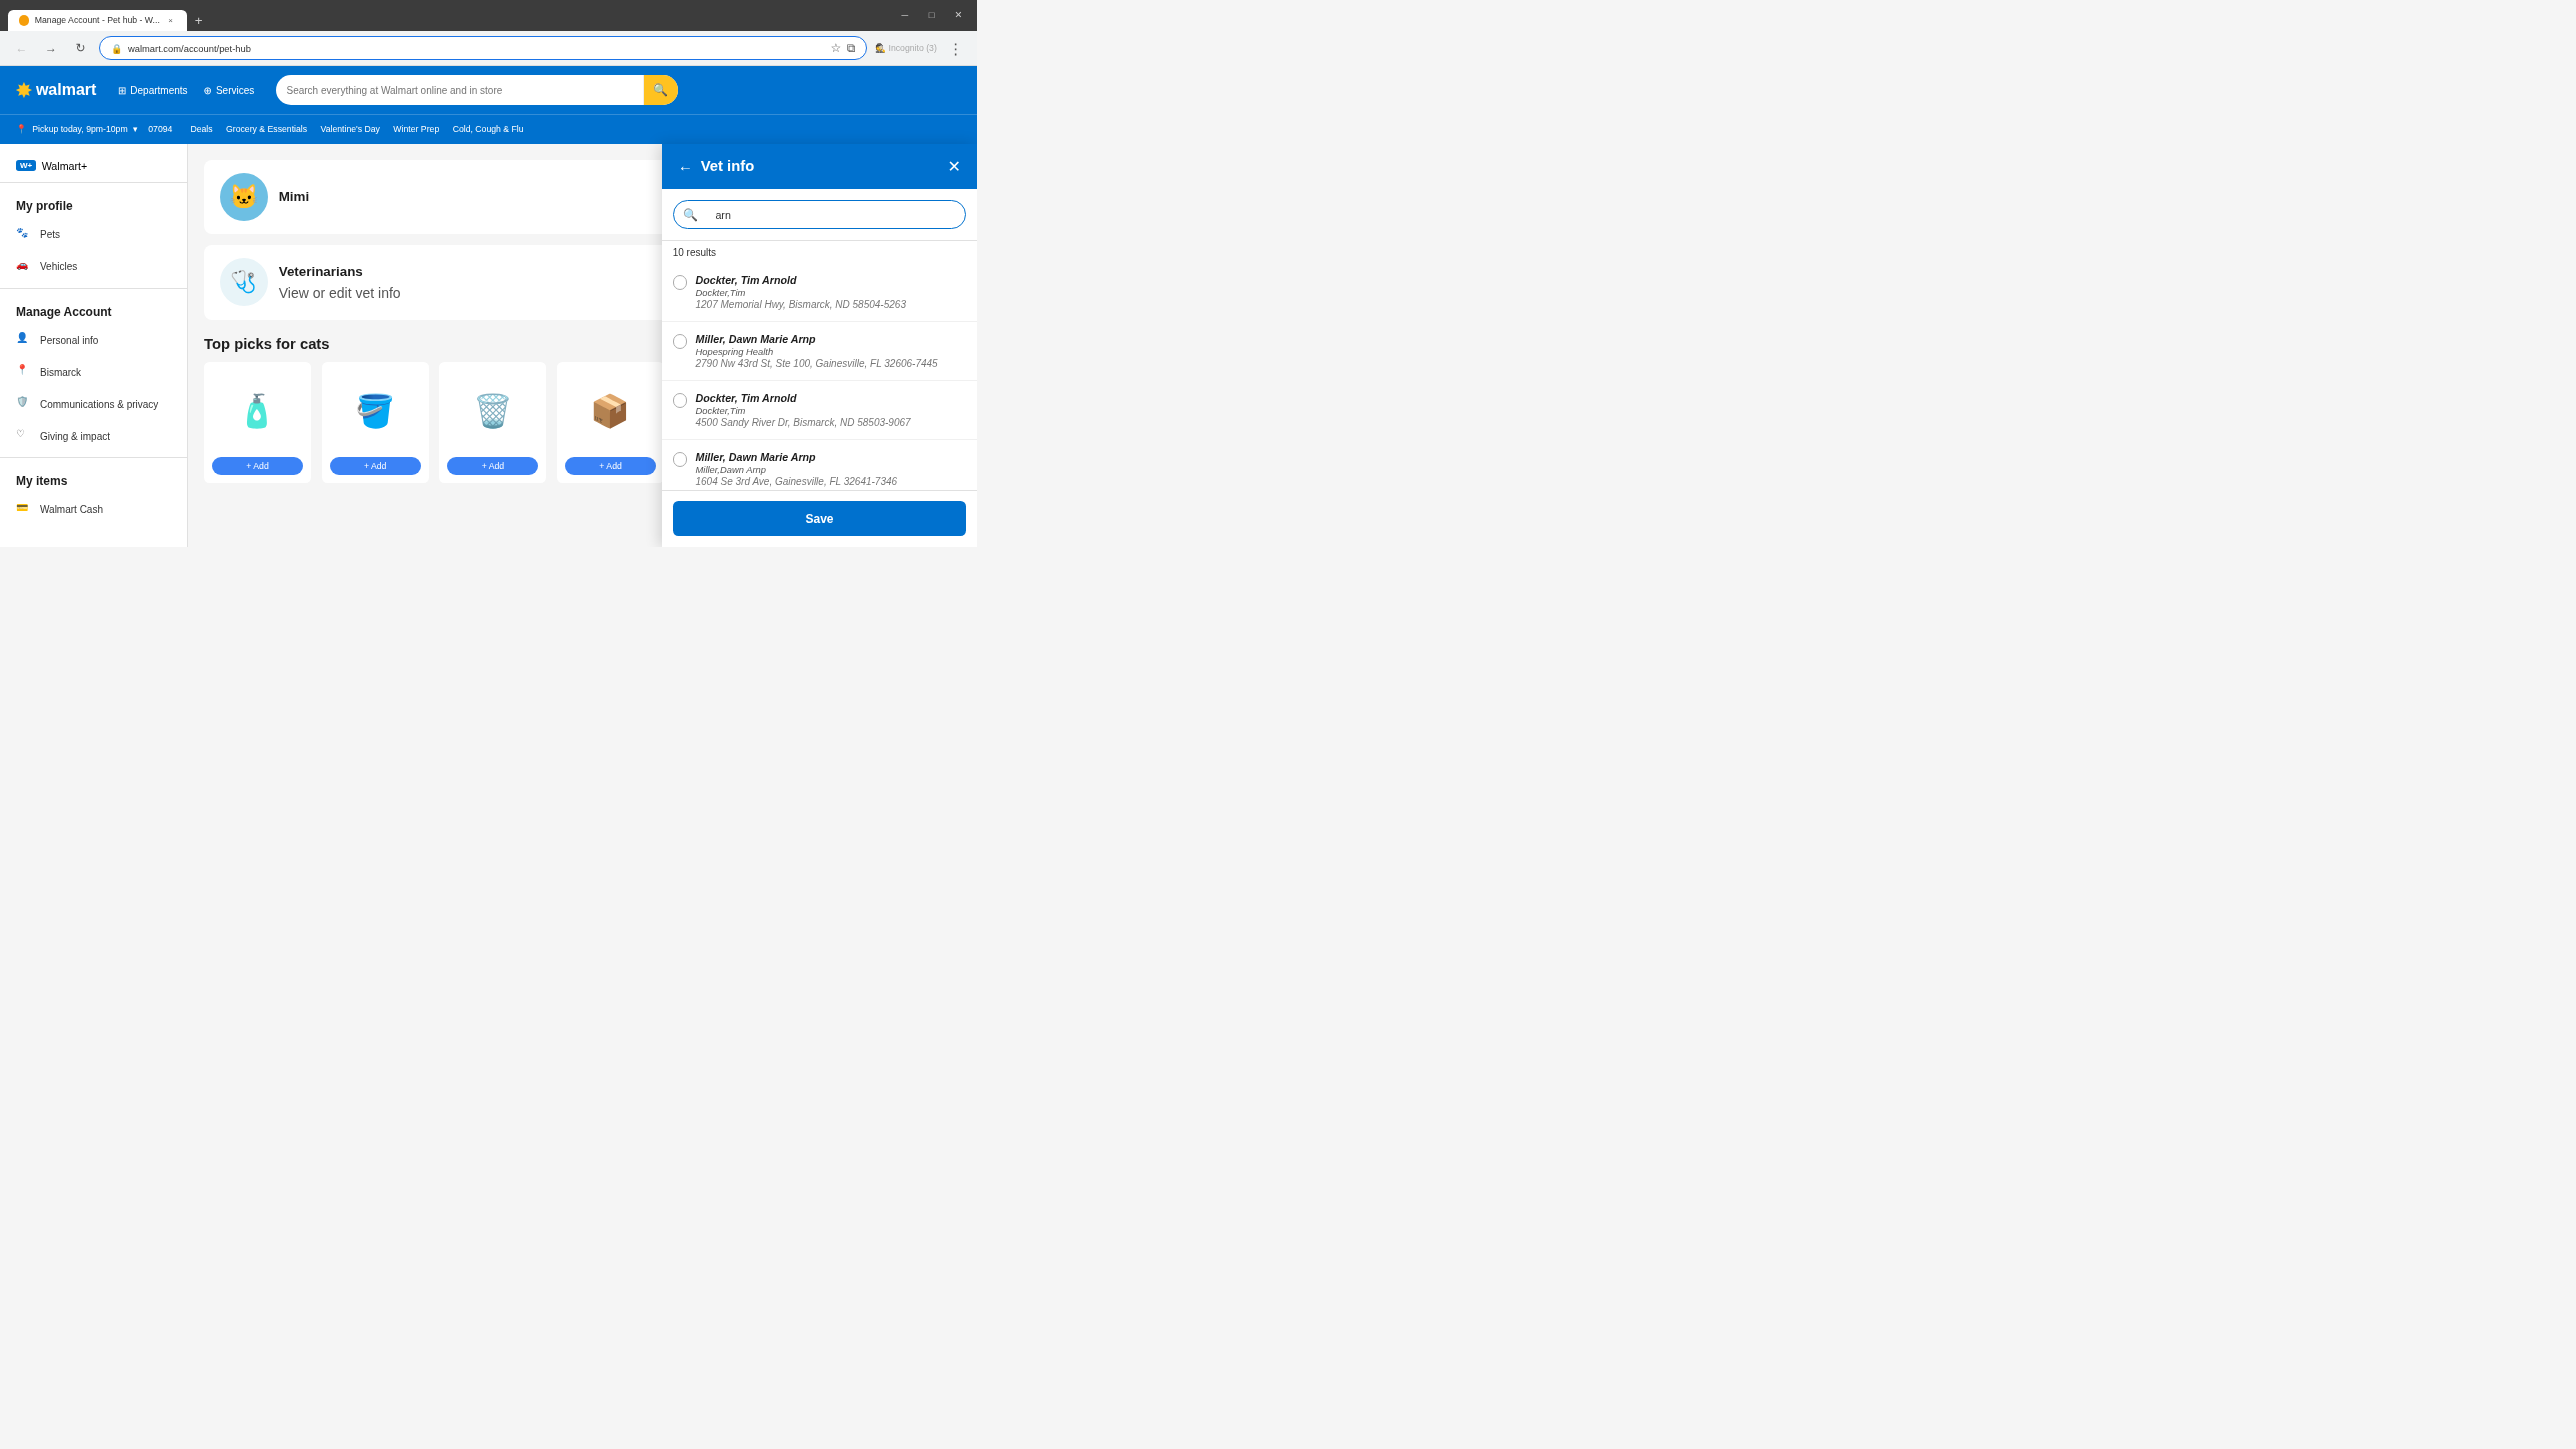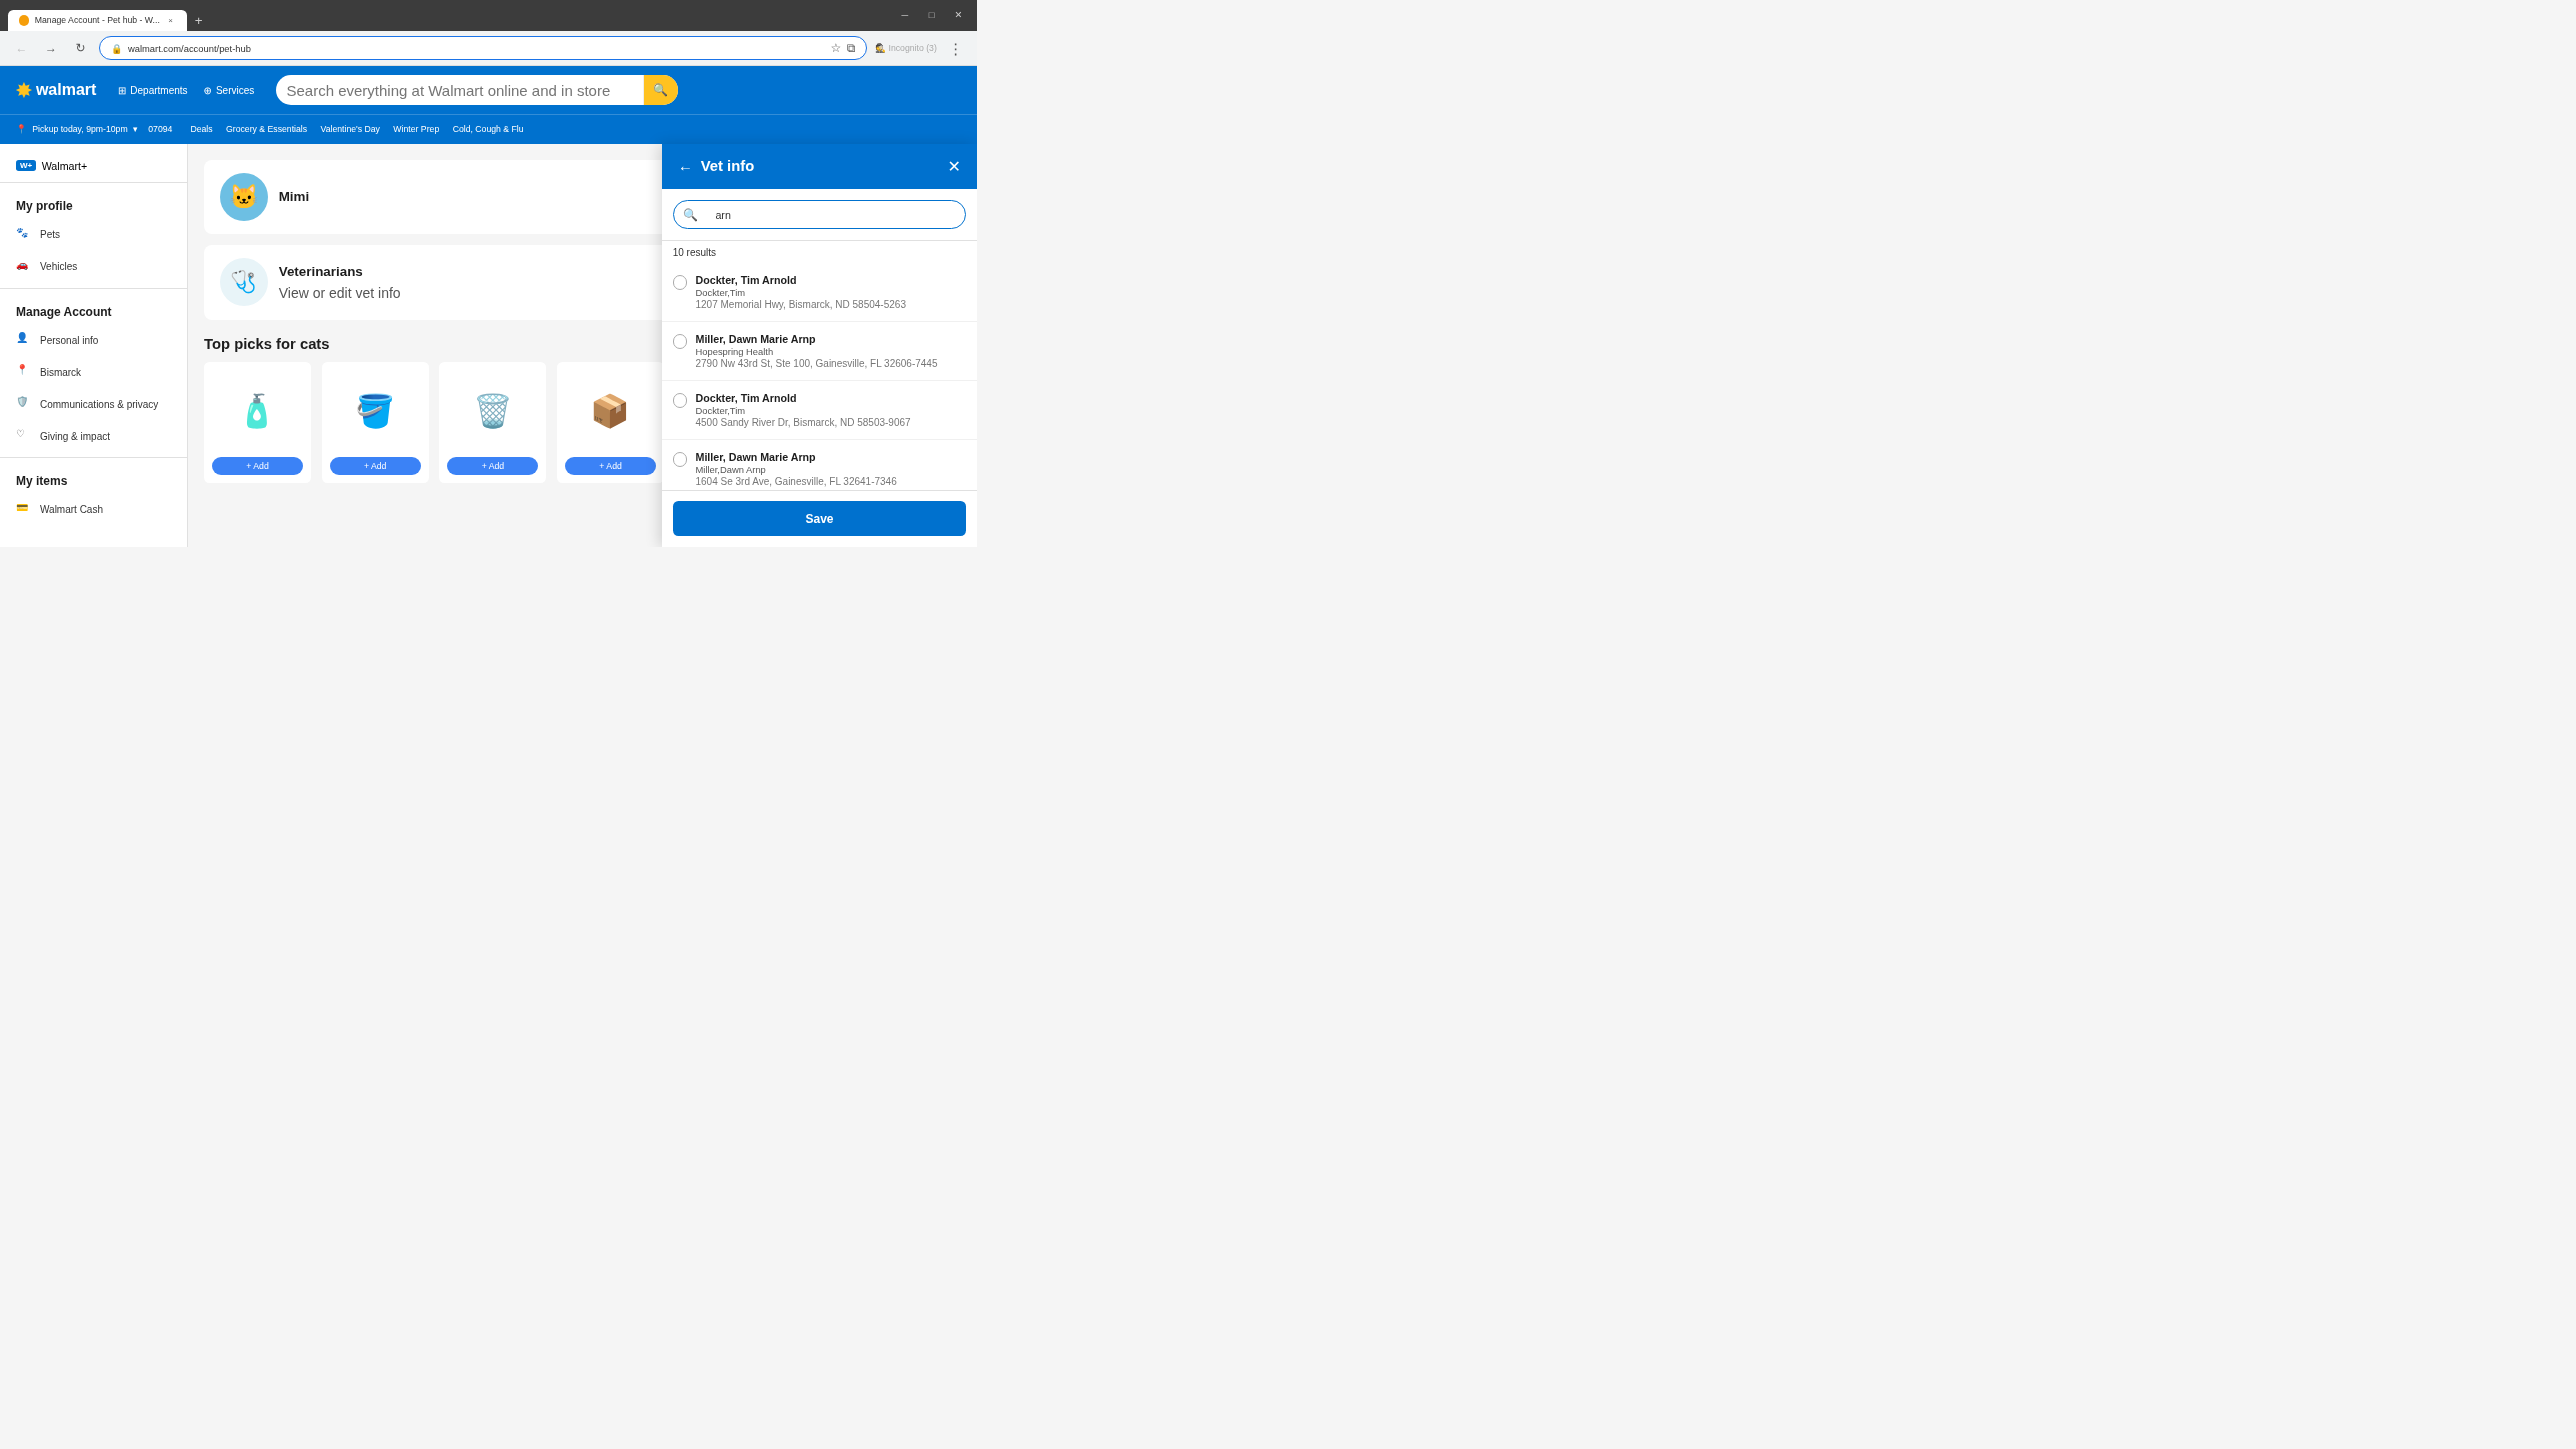"Search everything at Walmart online" .header-search input { font-size: 15px -> 10px }
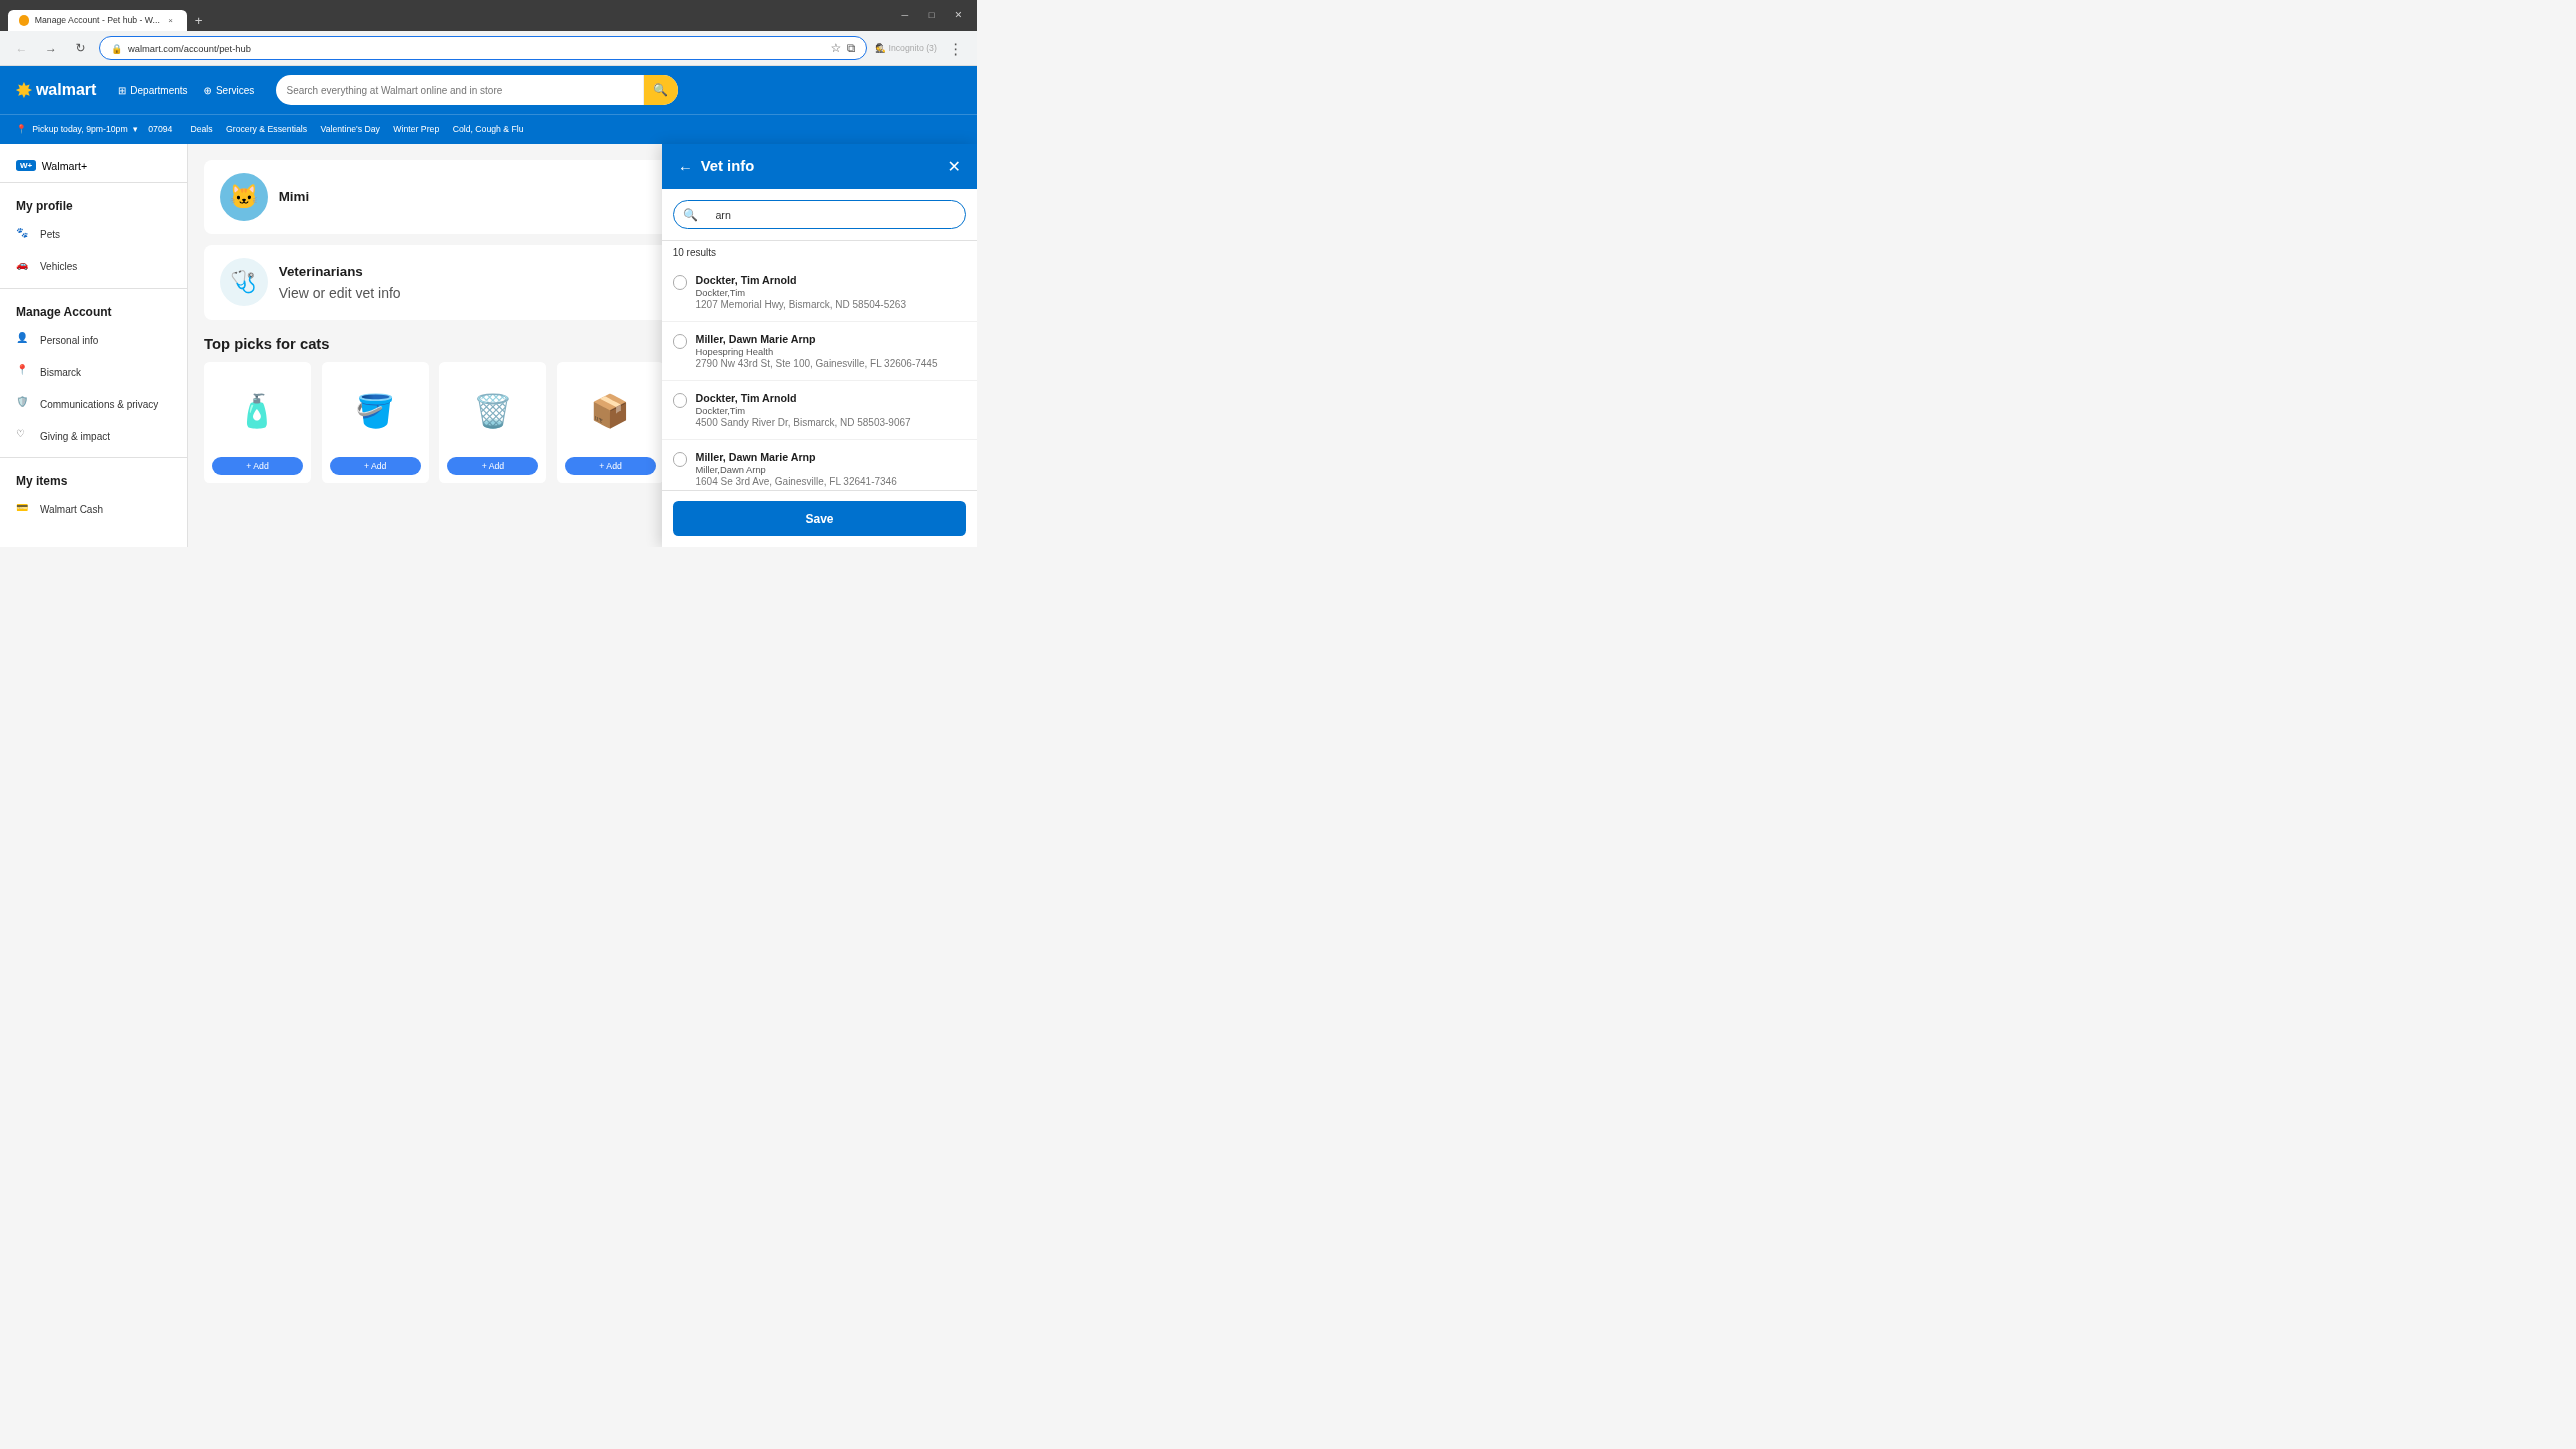"Dockter, Tim Arnold" .panel-result-item { font-style: none -> italic }
